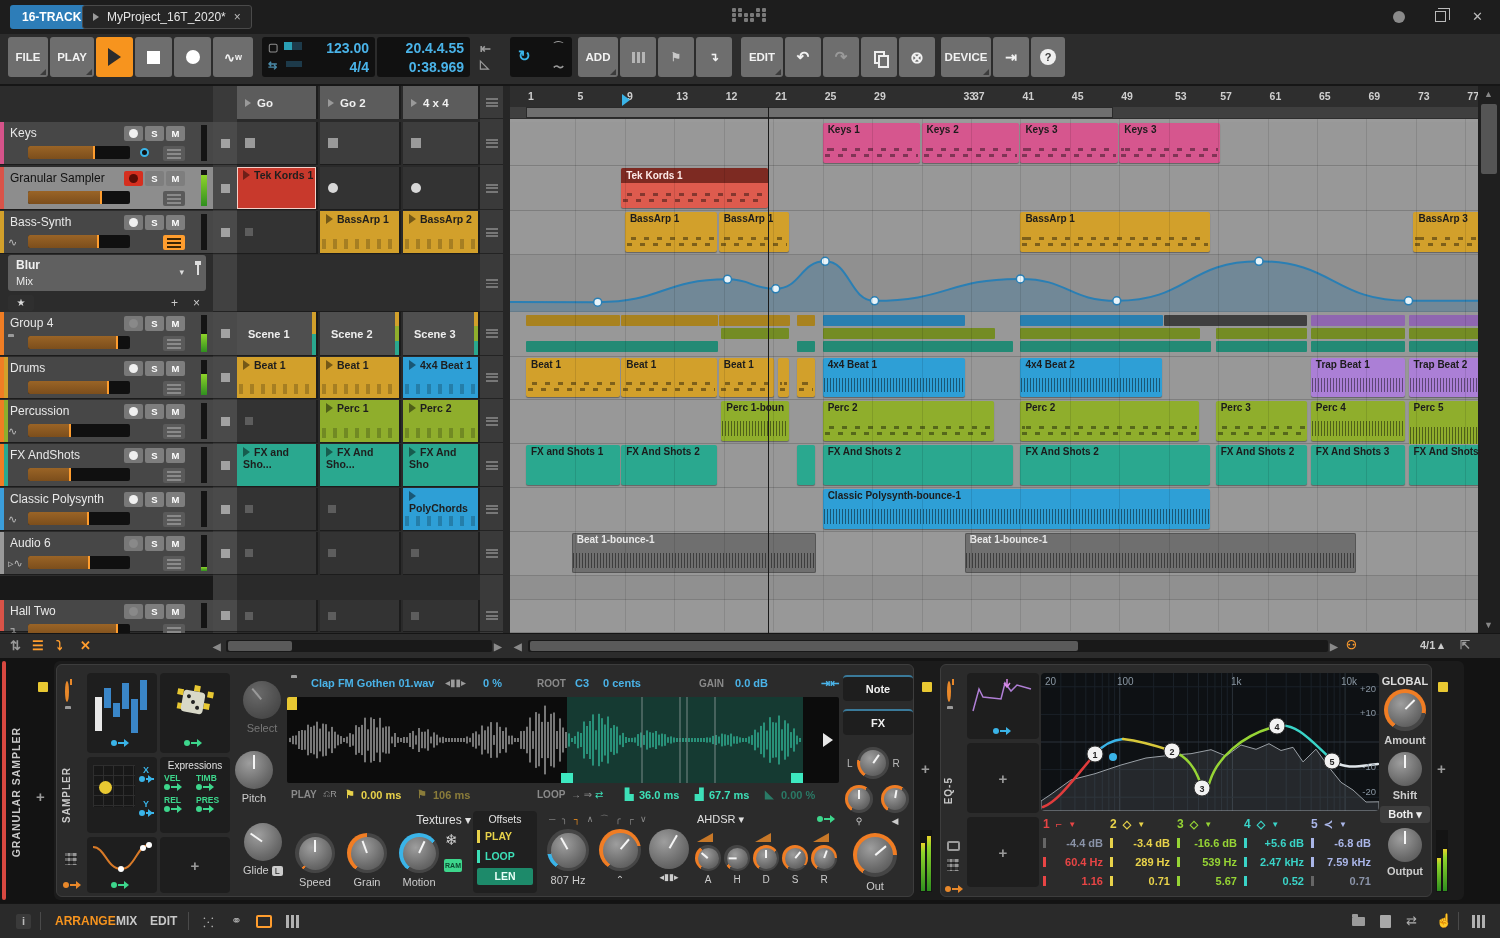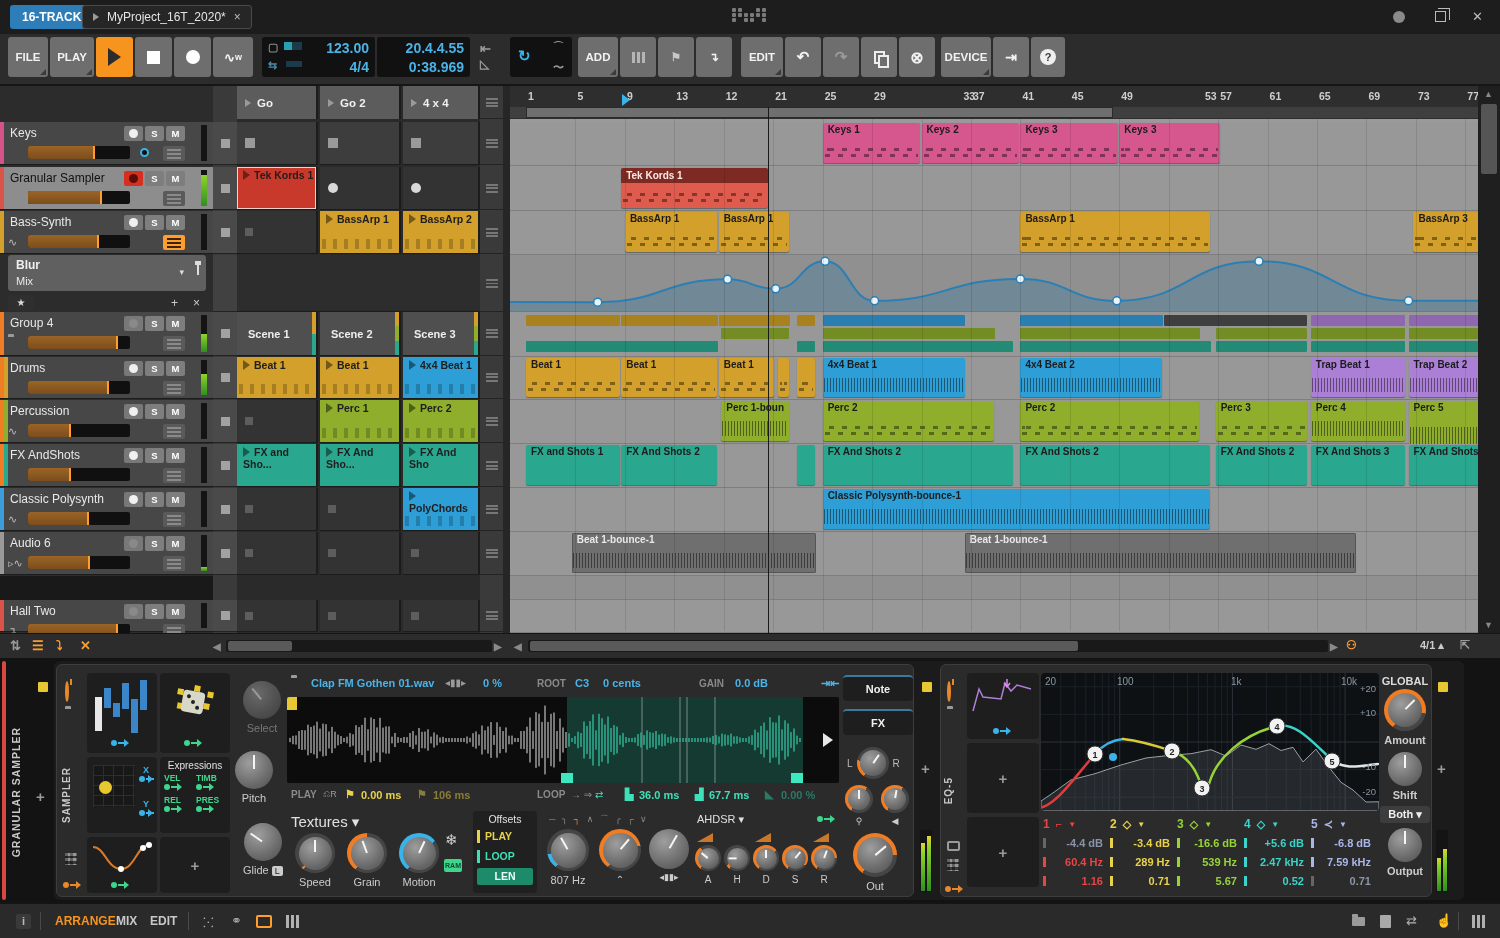"53" div.rtick { left: 695px -> 665px }
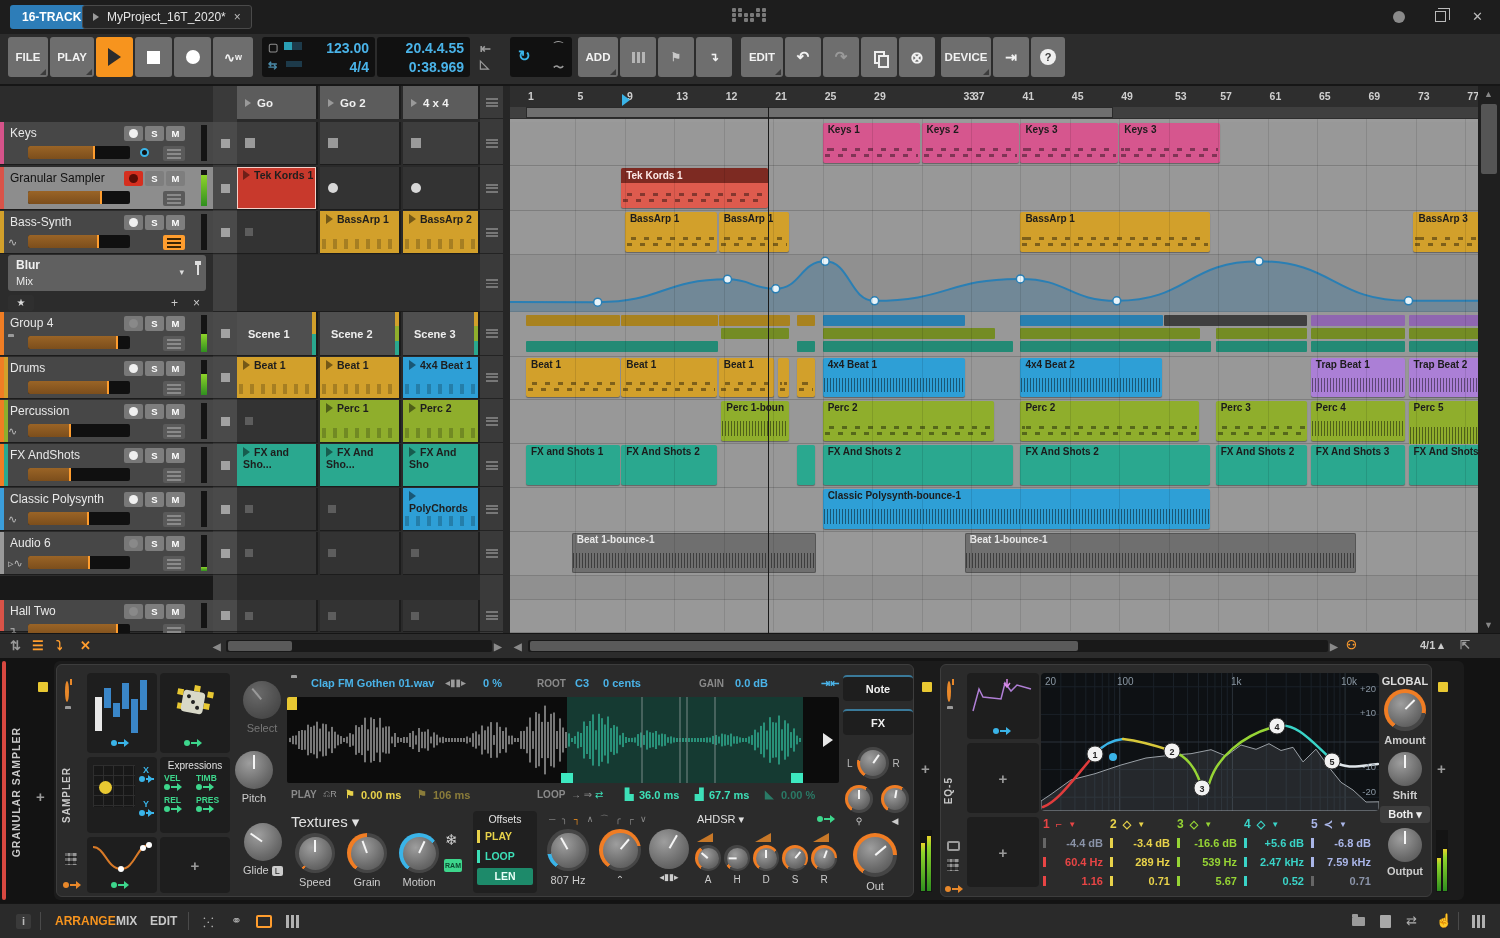"Textures ▾" div { font-size: 15px -> 12px; text-align: none -> right }
